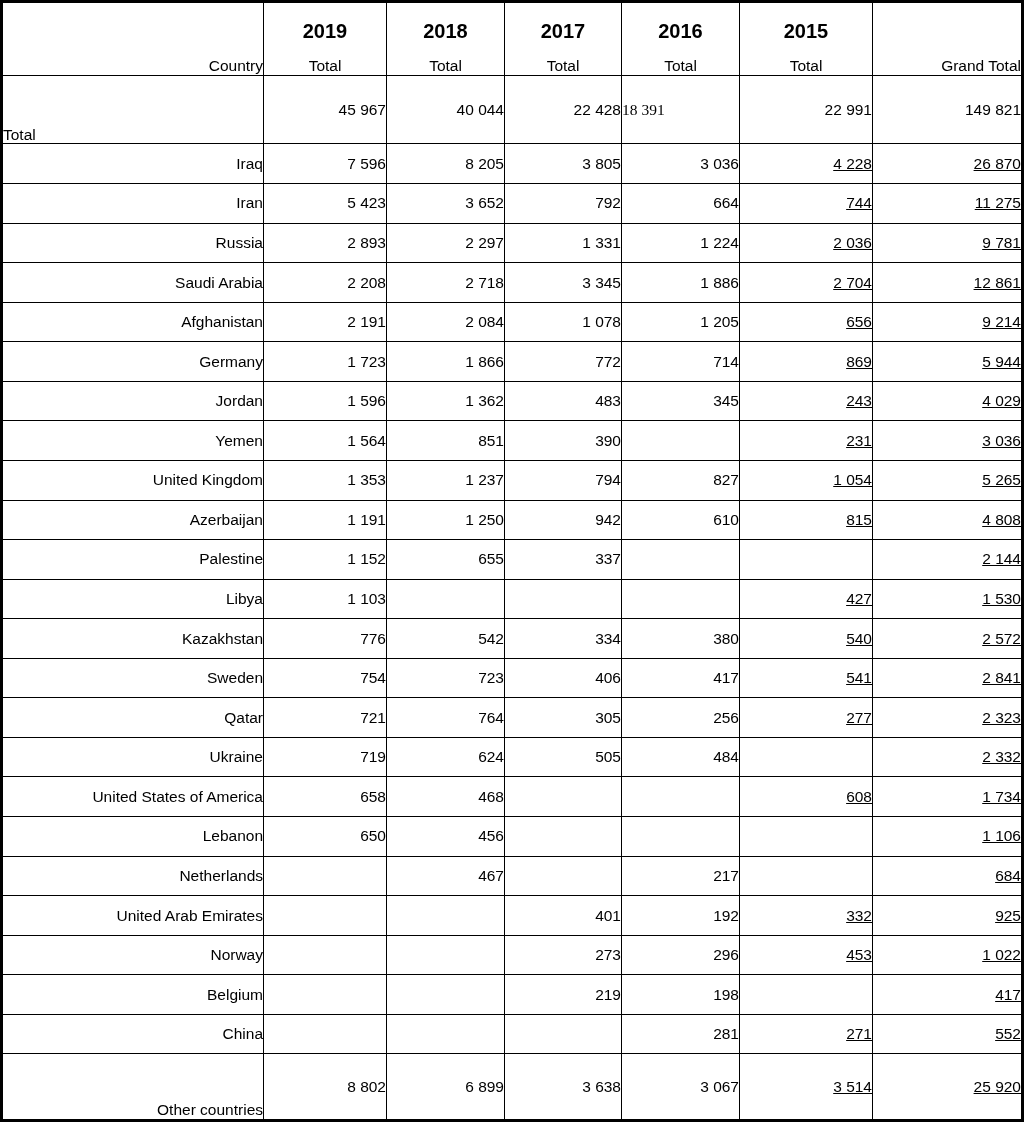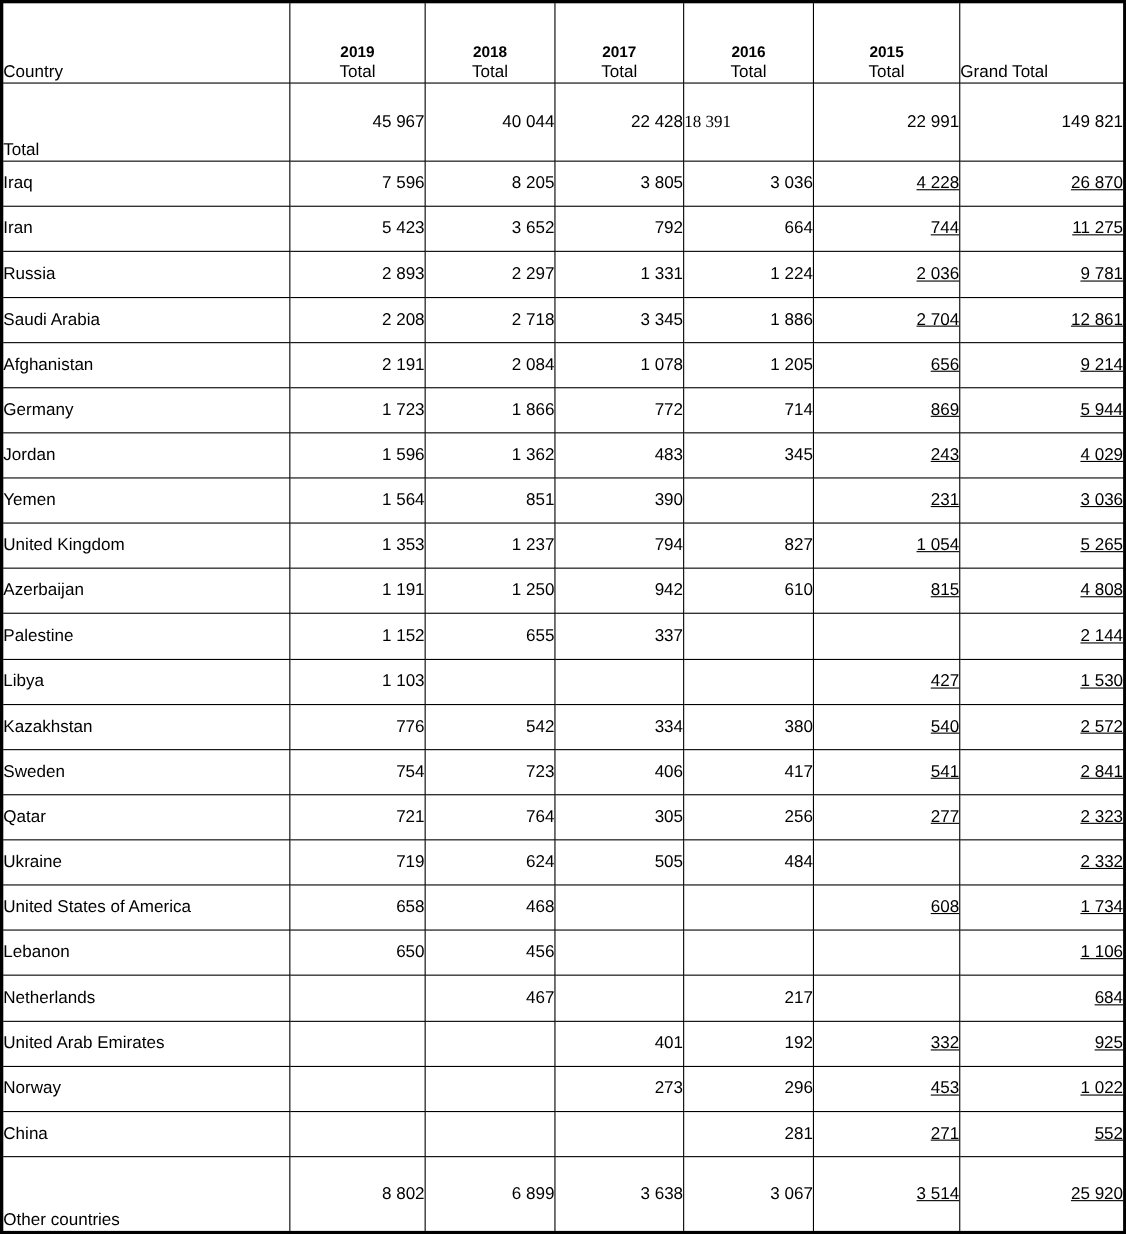"2019" th.h-year .yr { font-size: 14px -> 20px; margin-bottom: 2px -> 14px }
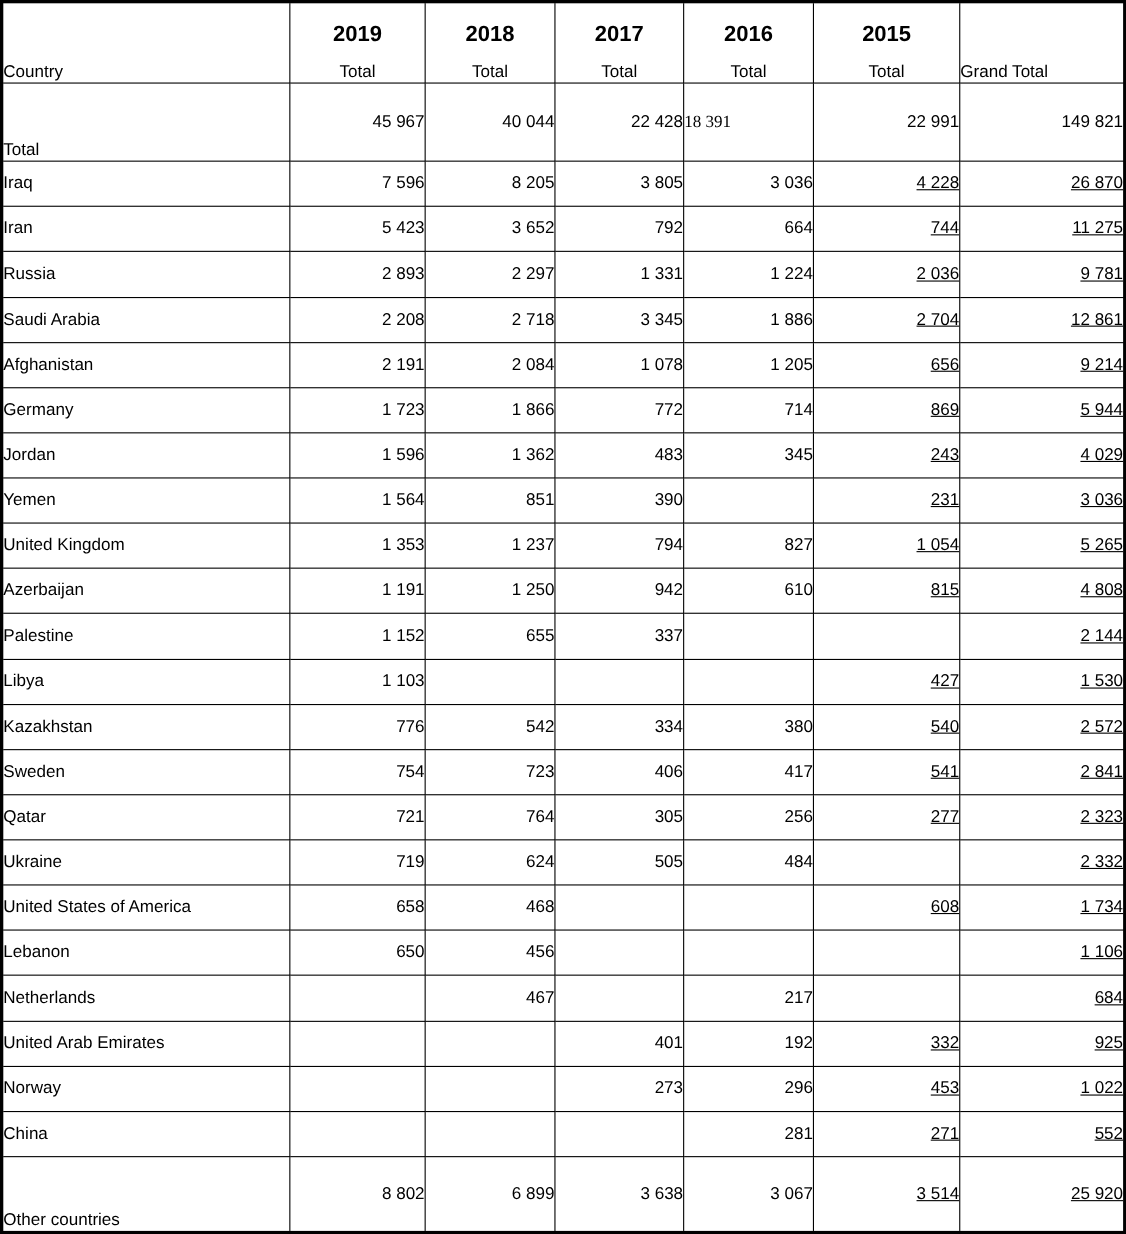"Country" th.h-country { text-align: left -> right }
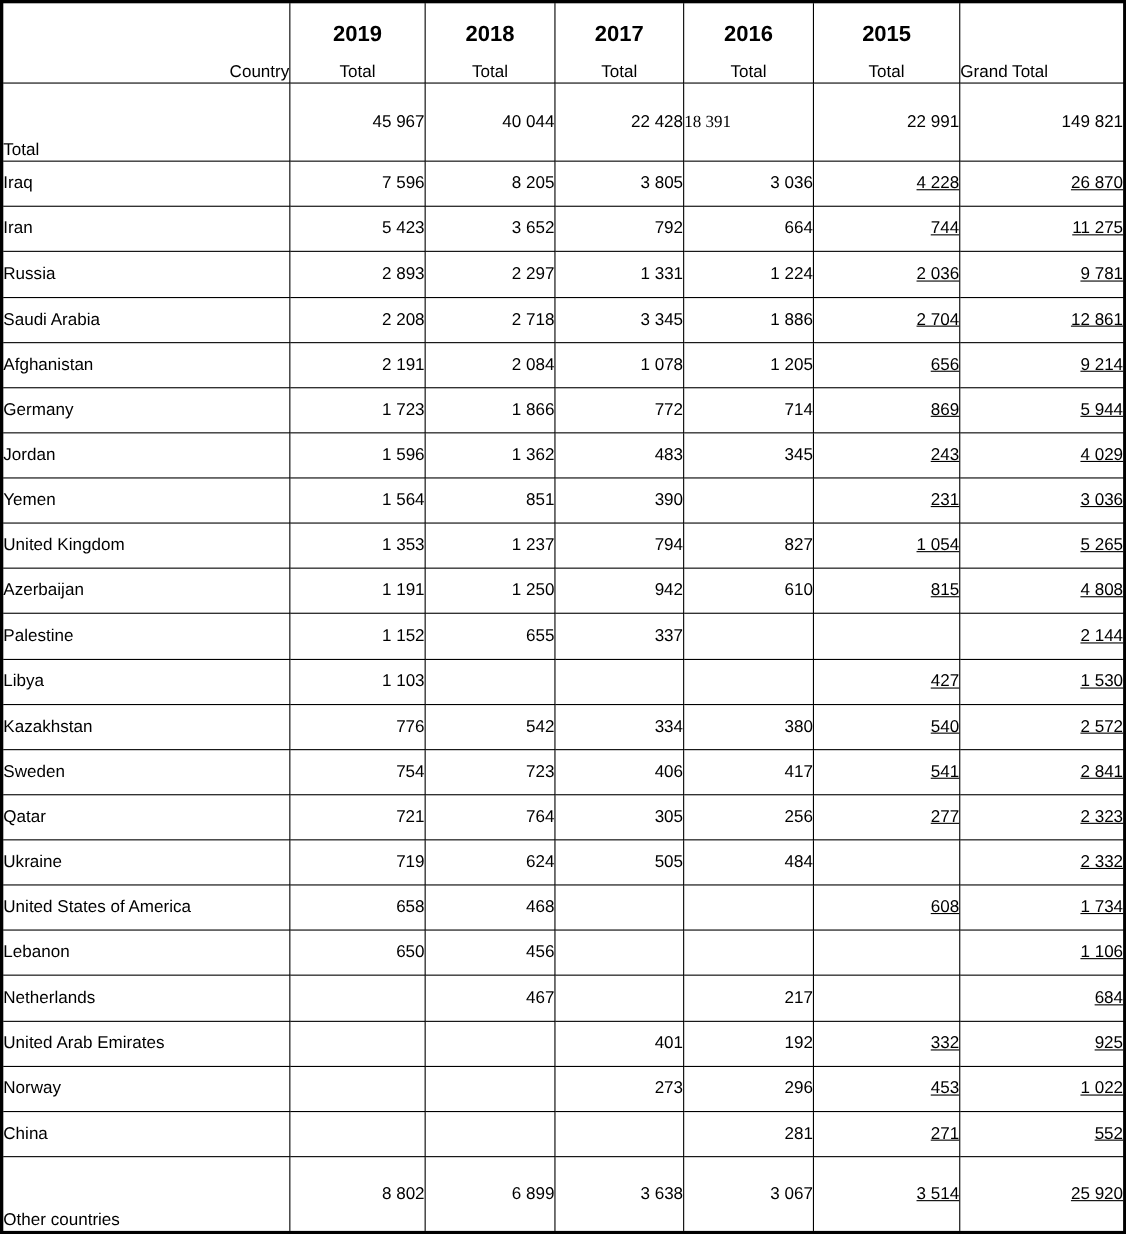"Grand Total" th.h-grand { text-align: left -> right }
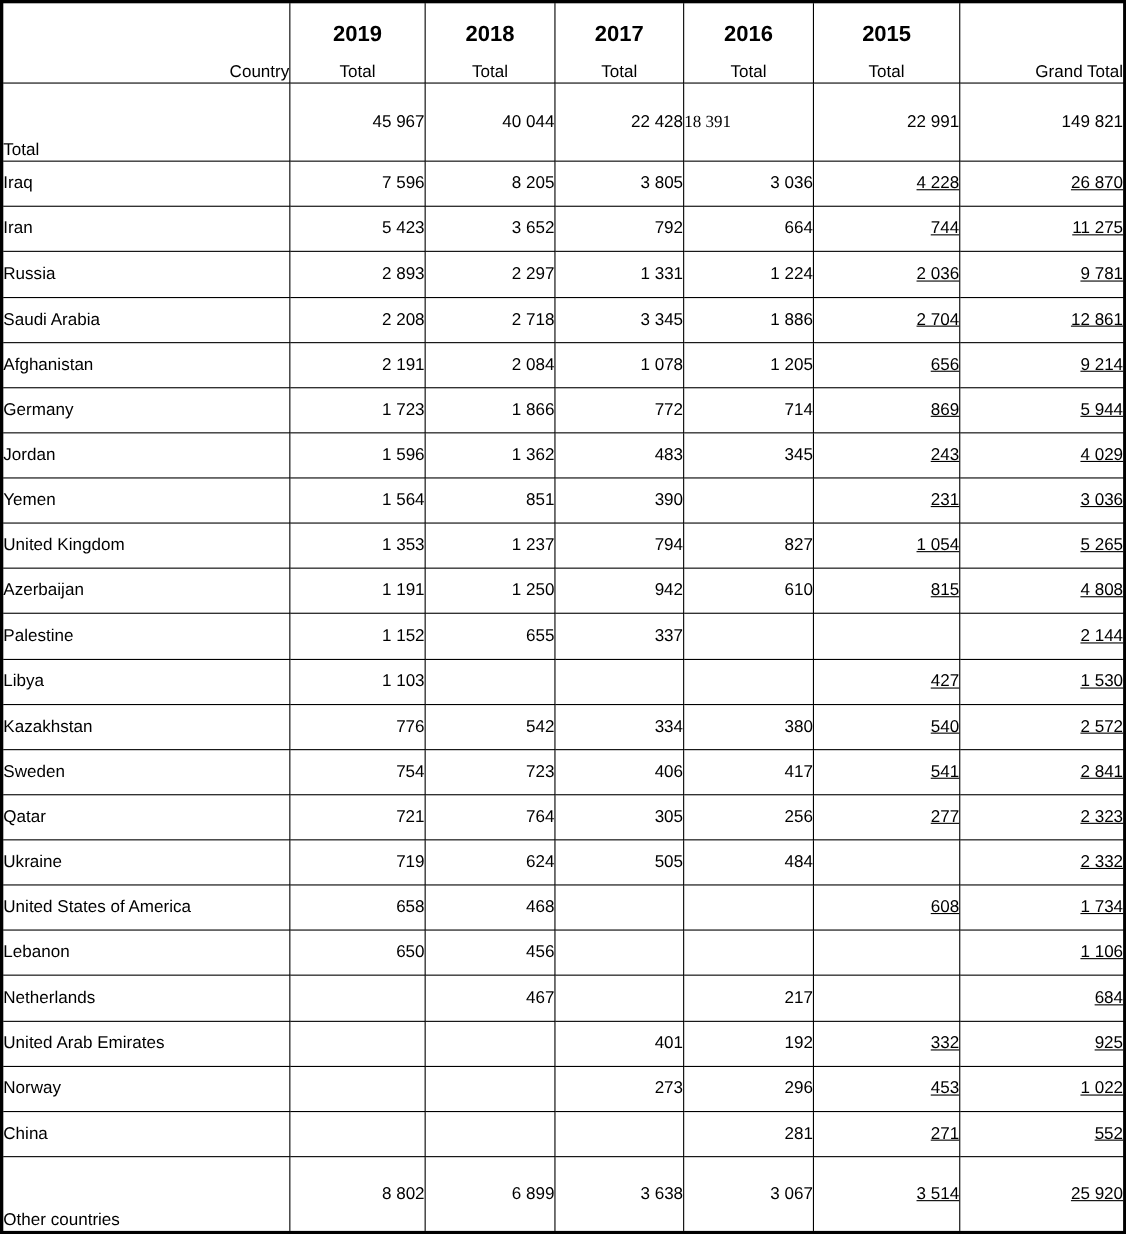"Iraq" td.country-cell { text-align: left -> right }
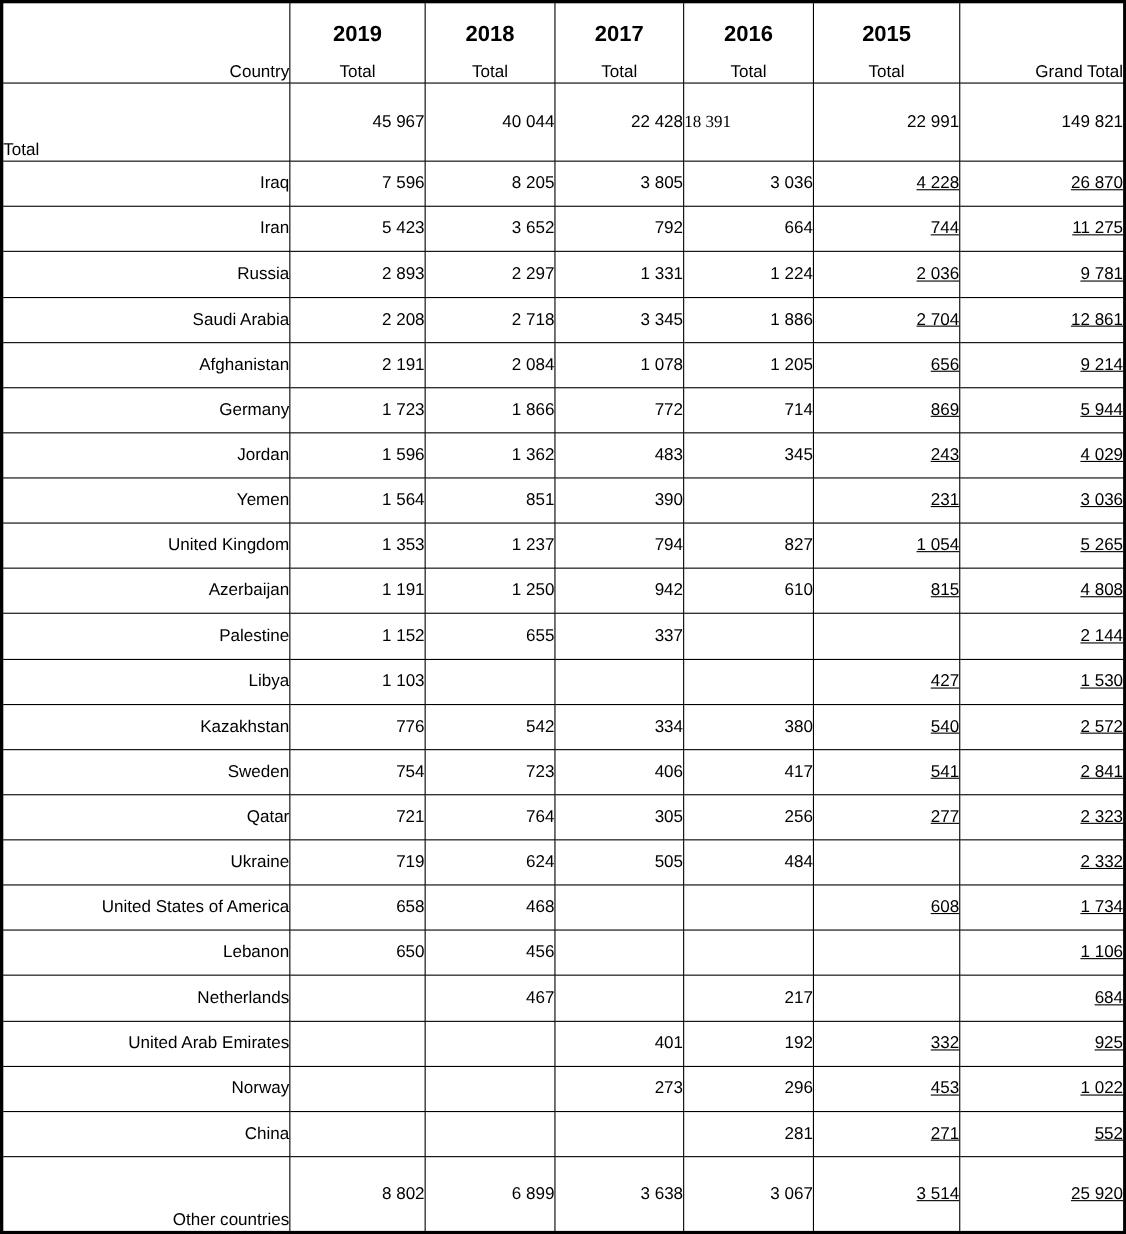"Belgium" tr.data-row { html: none -> <tr> <td>Belgium</td> <td></td> <td></td> <td>219</td> <td>198</td> <td></td> <td>417</td> </tr> }
